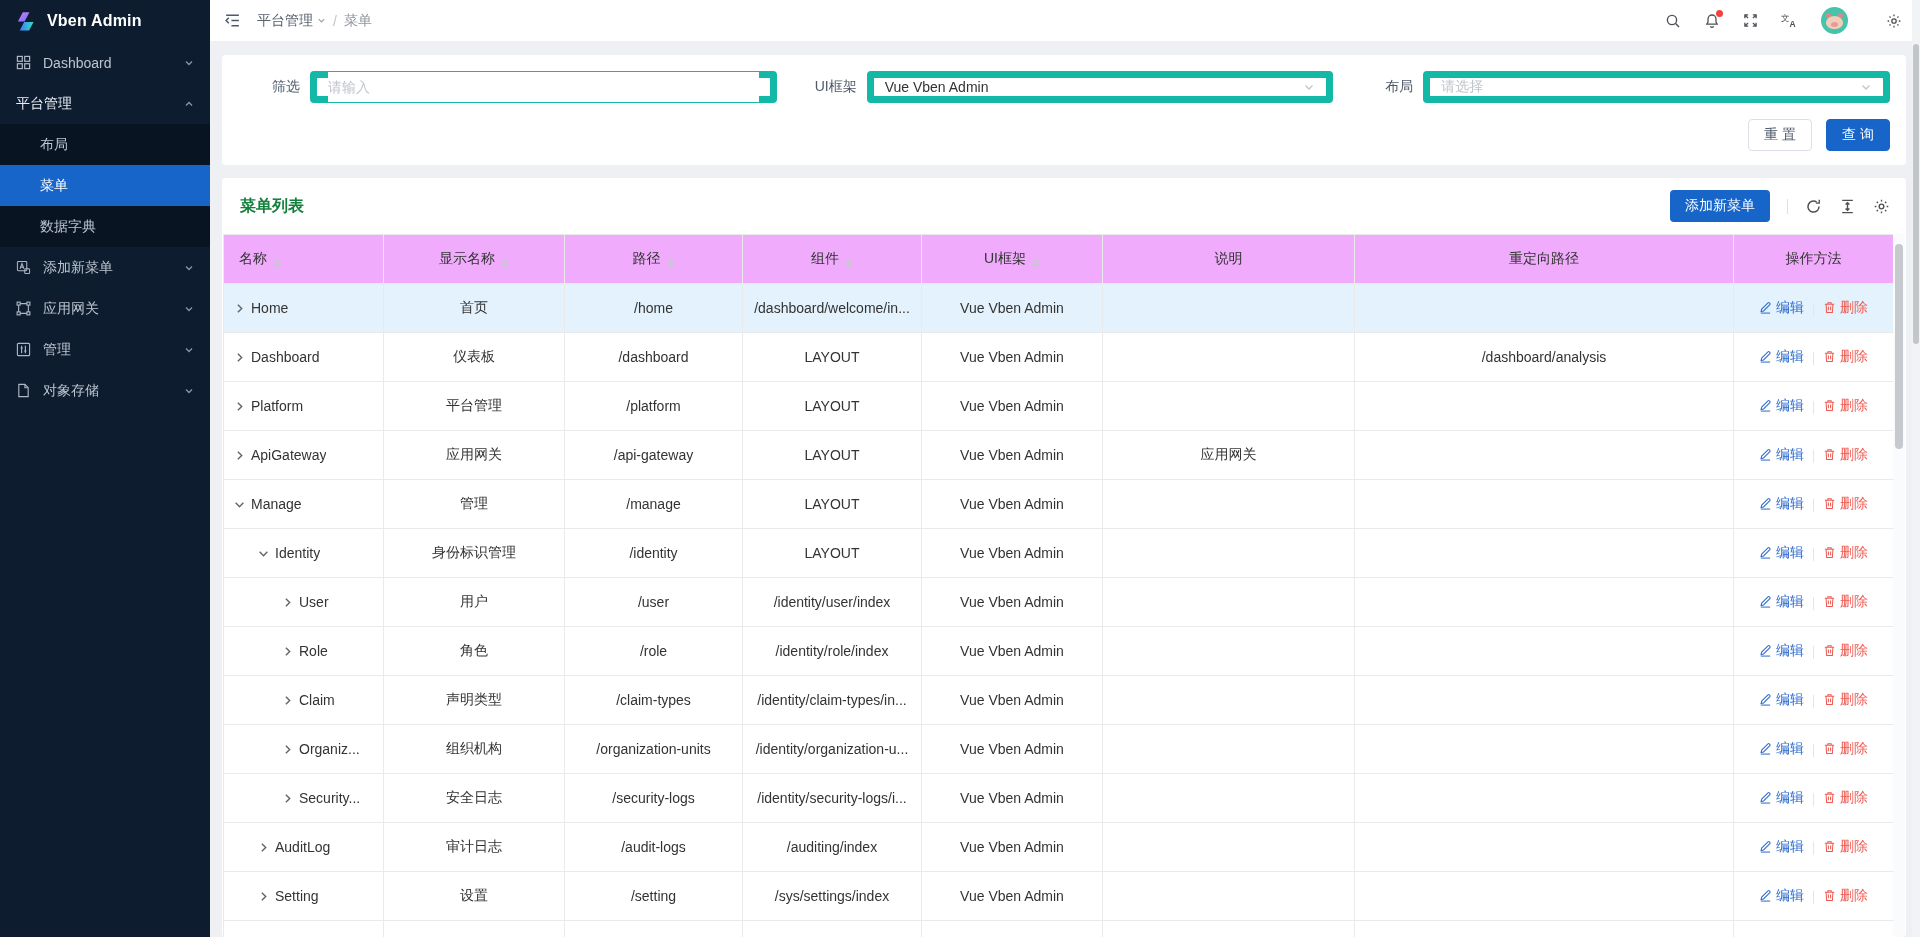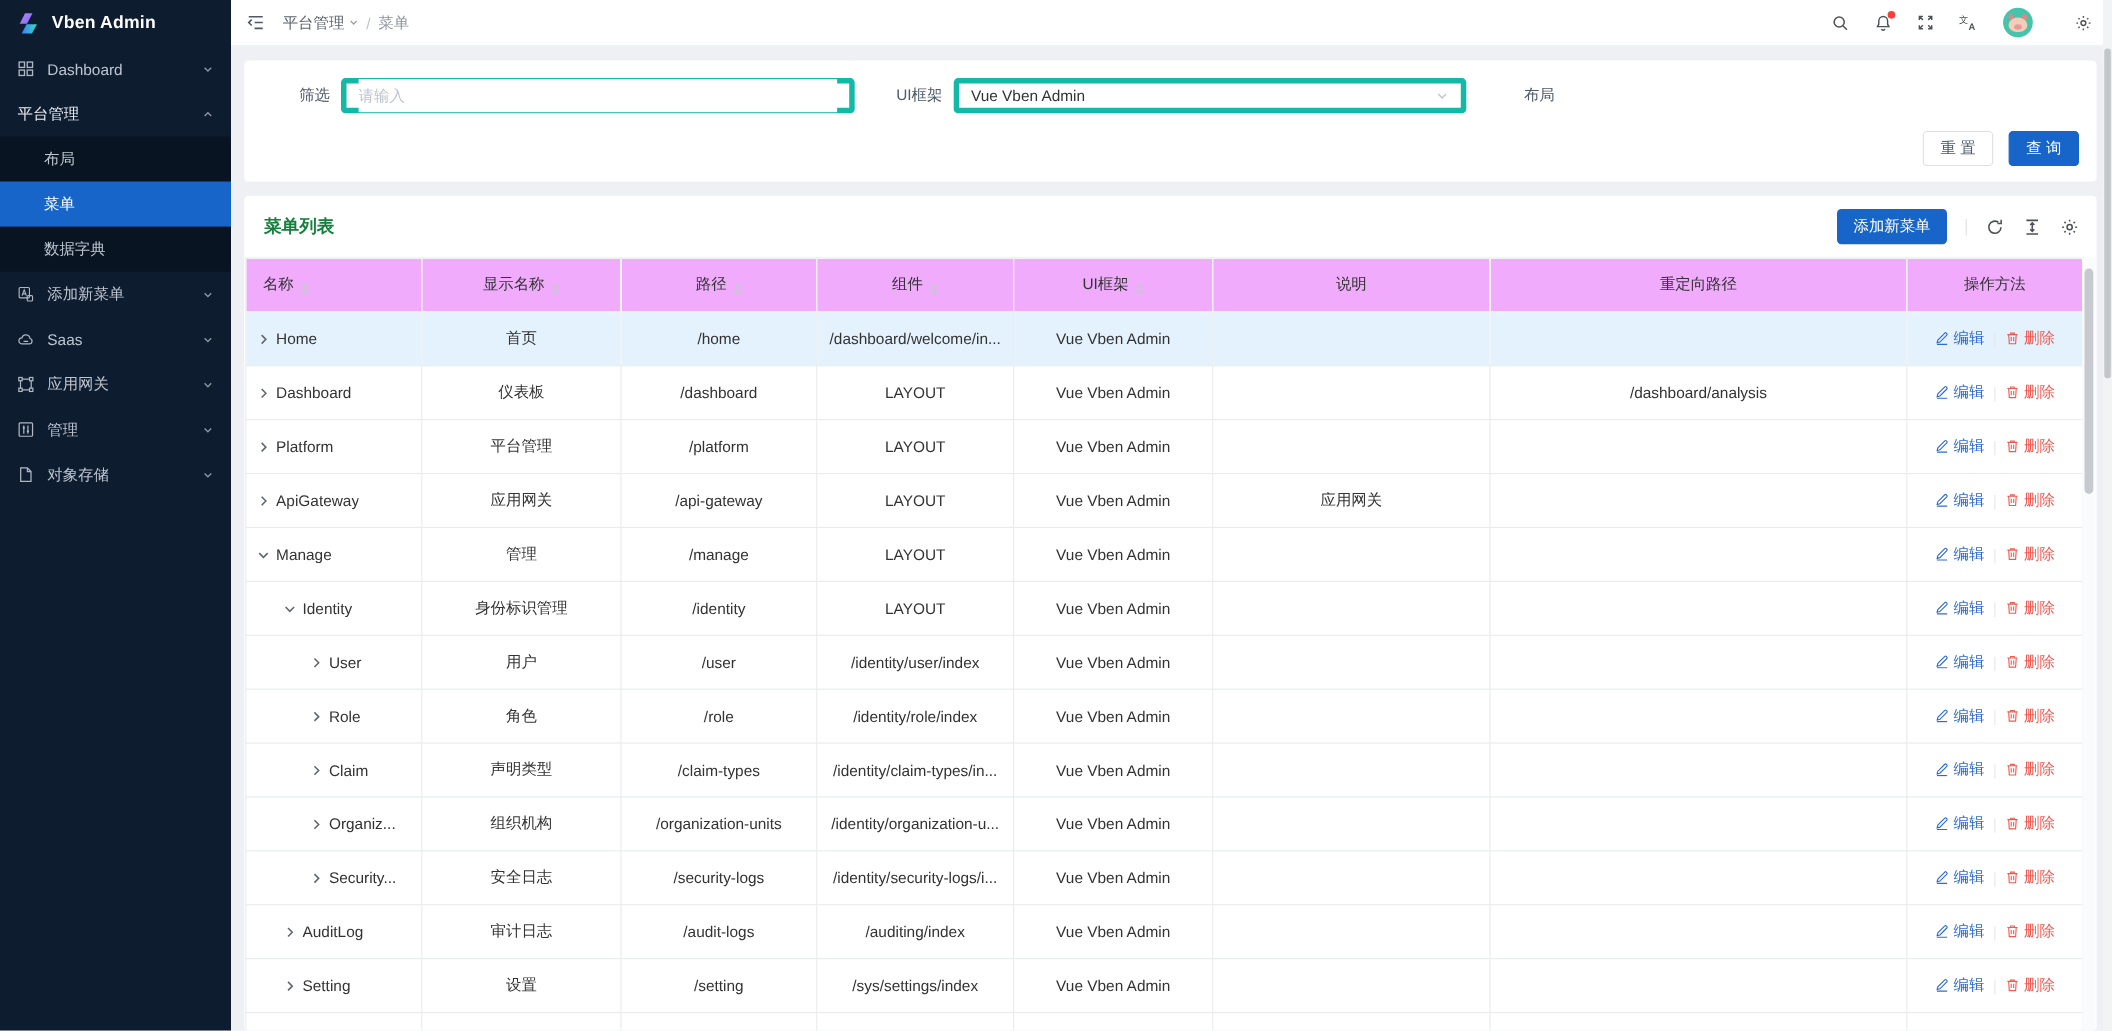"请输入" .f-control { border: 5px solid #14b8a6 -> 7px solid #14b8a6 }
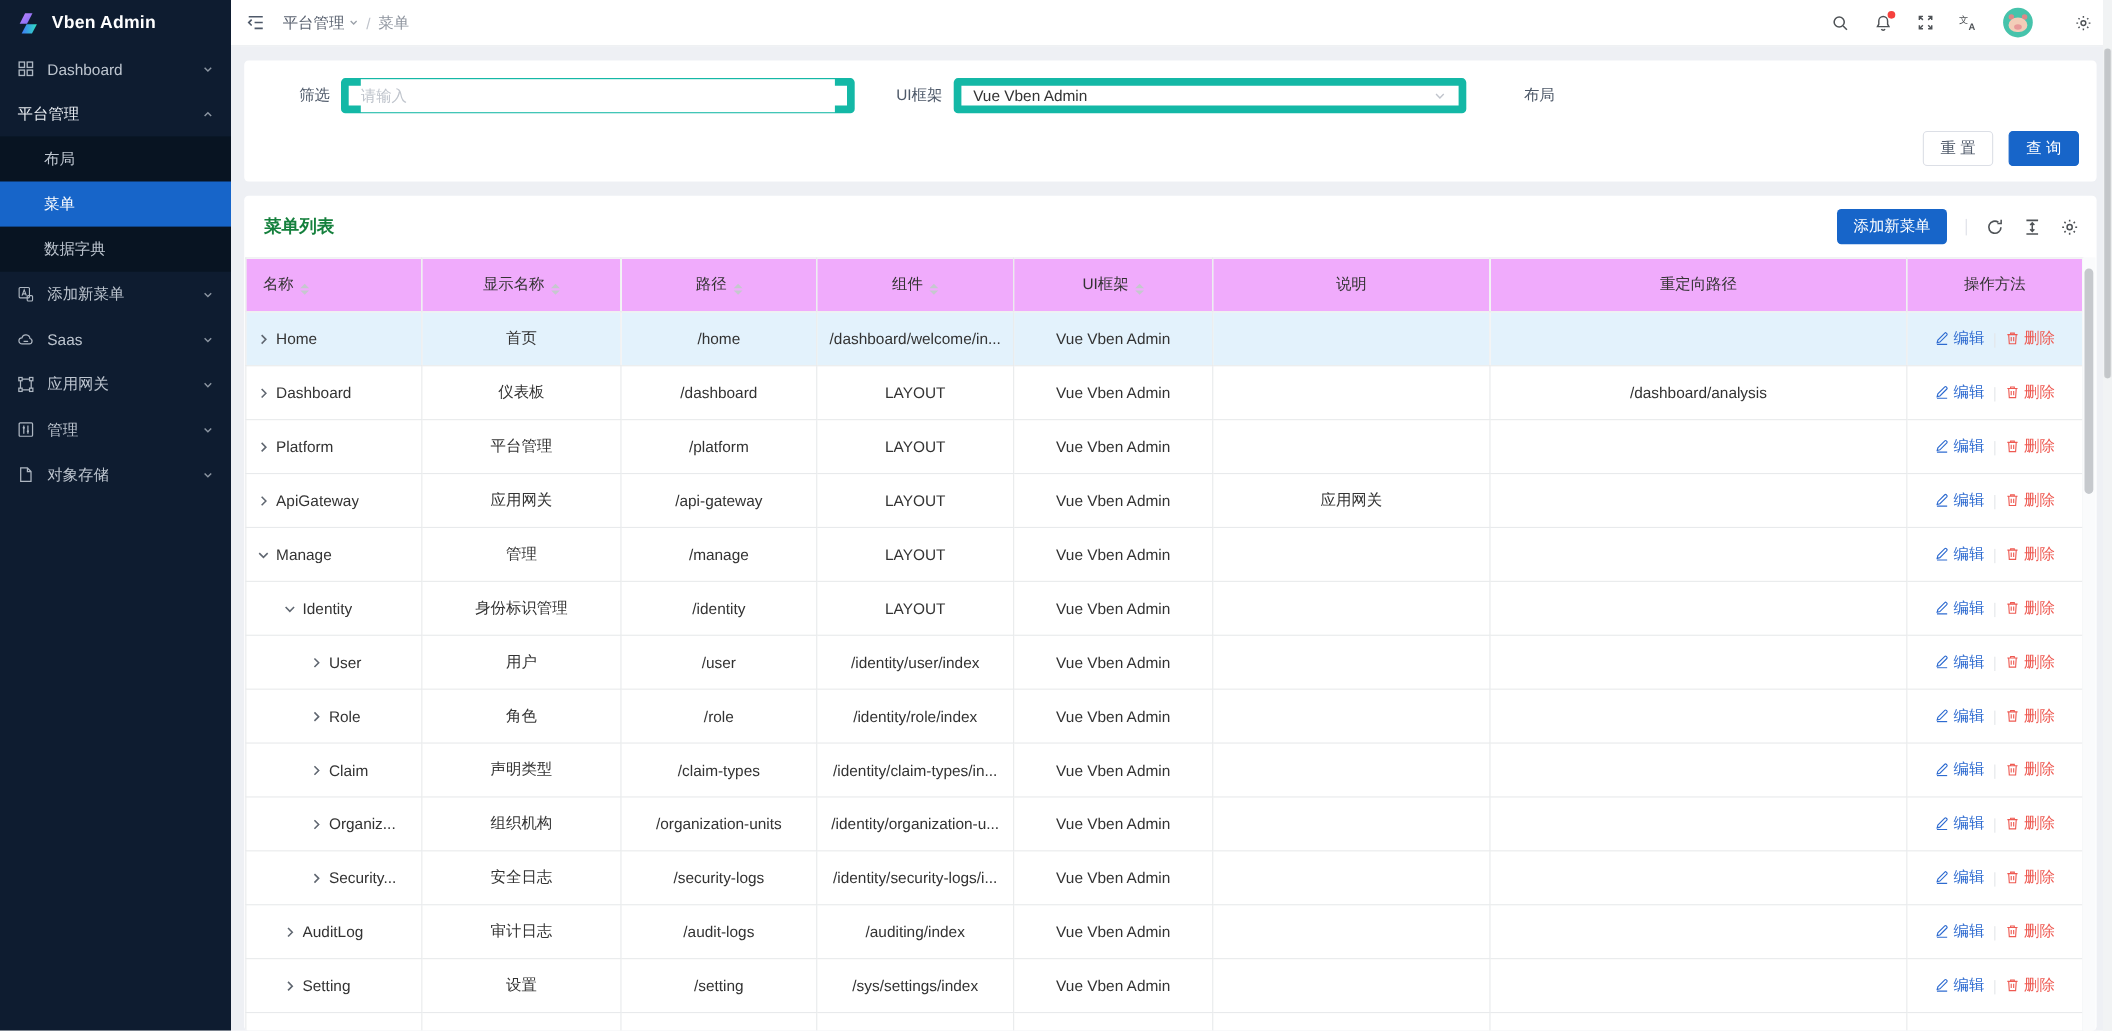"请选择" span.f-control { html: none -> <span> <span>请选择</span> <span> <svg> <path></path> </svg> </span> </span> }
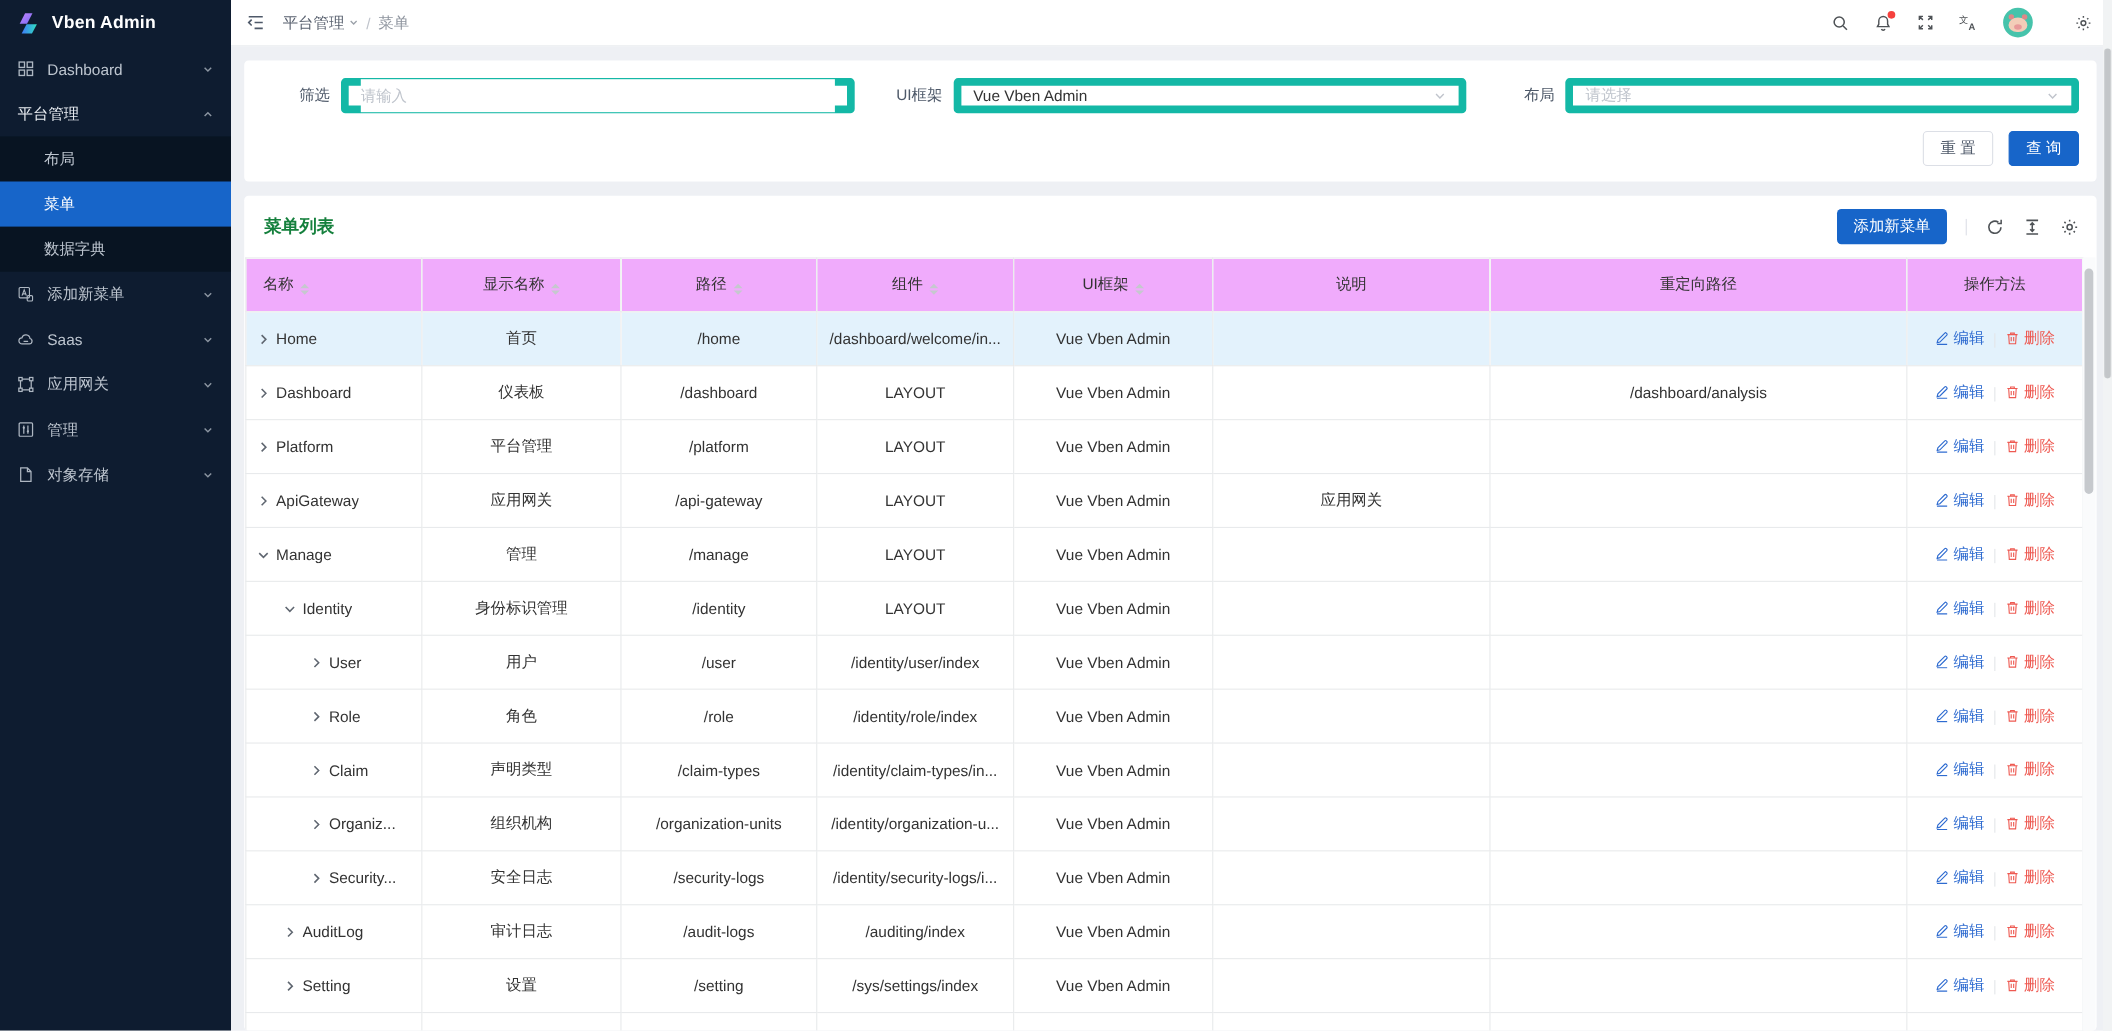"Saas" div.menu-item { html: <div> <span> <svg> <path></path> <path></path> </svg> </span> <span>Saas</span> <span> <svg> <path></path> </svg> </span> </div> -> none }
